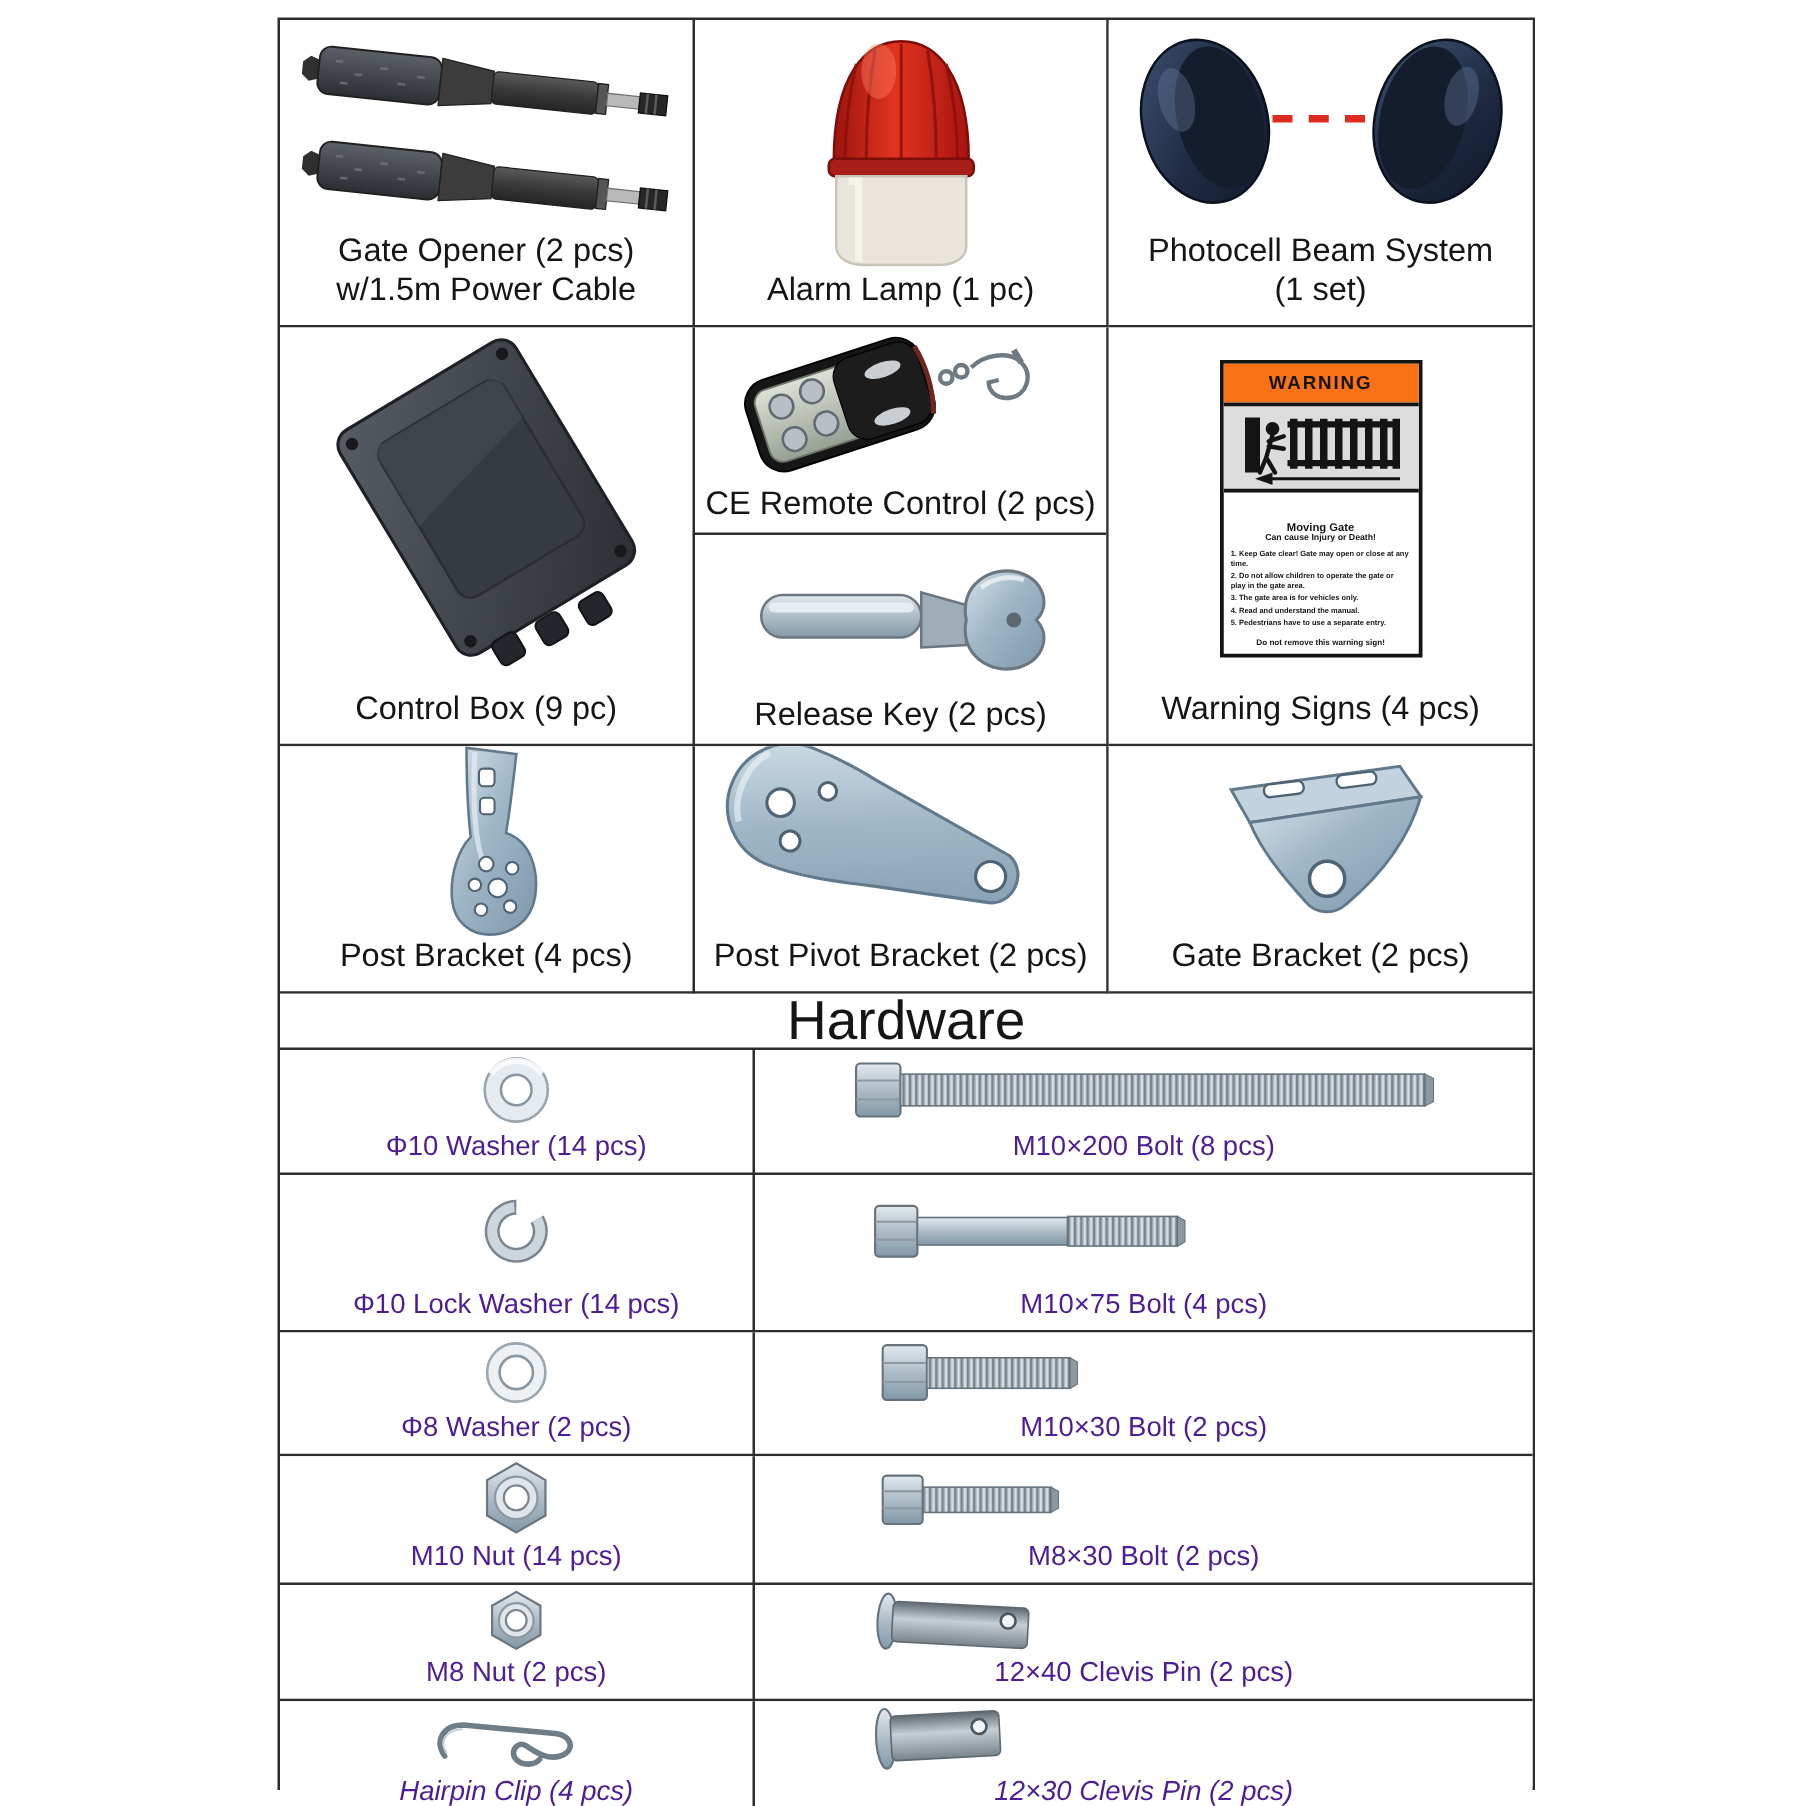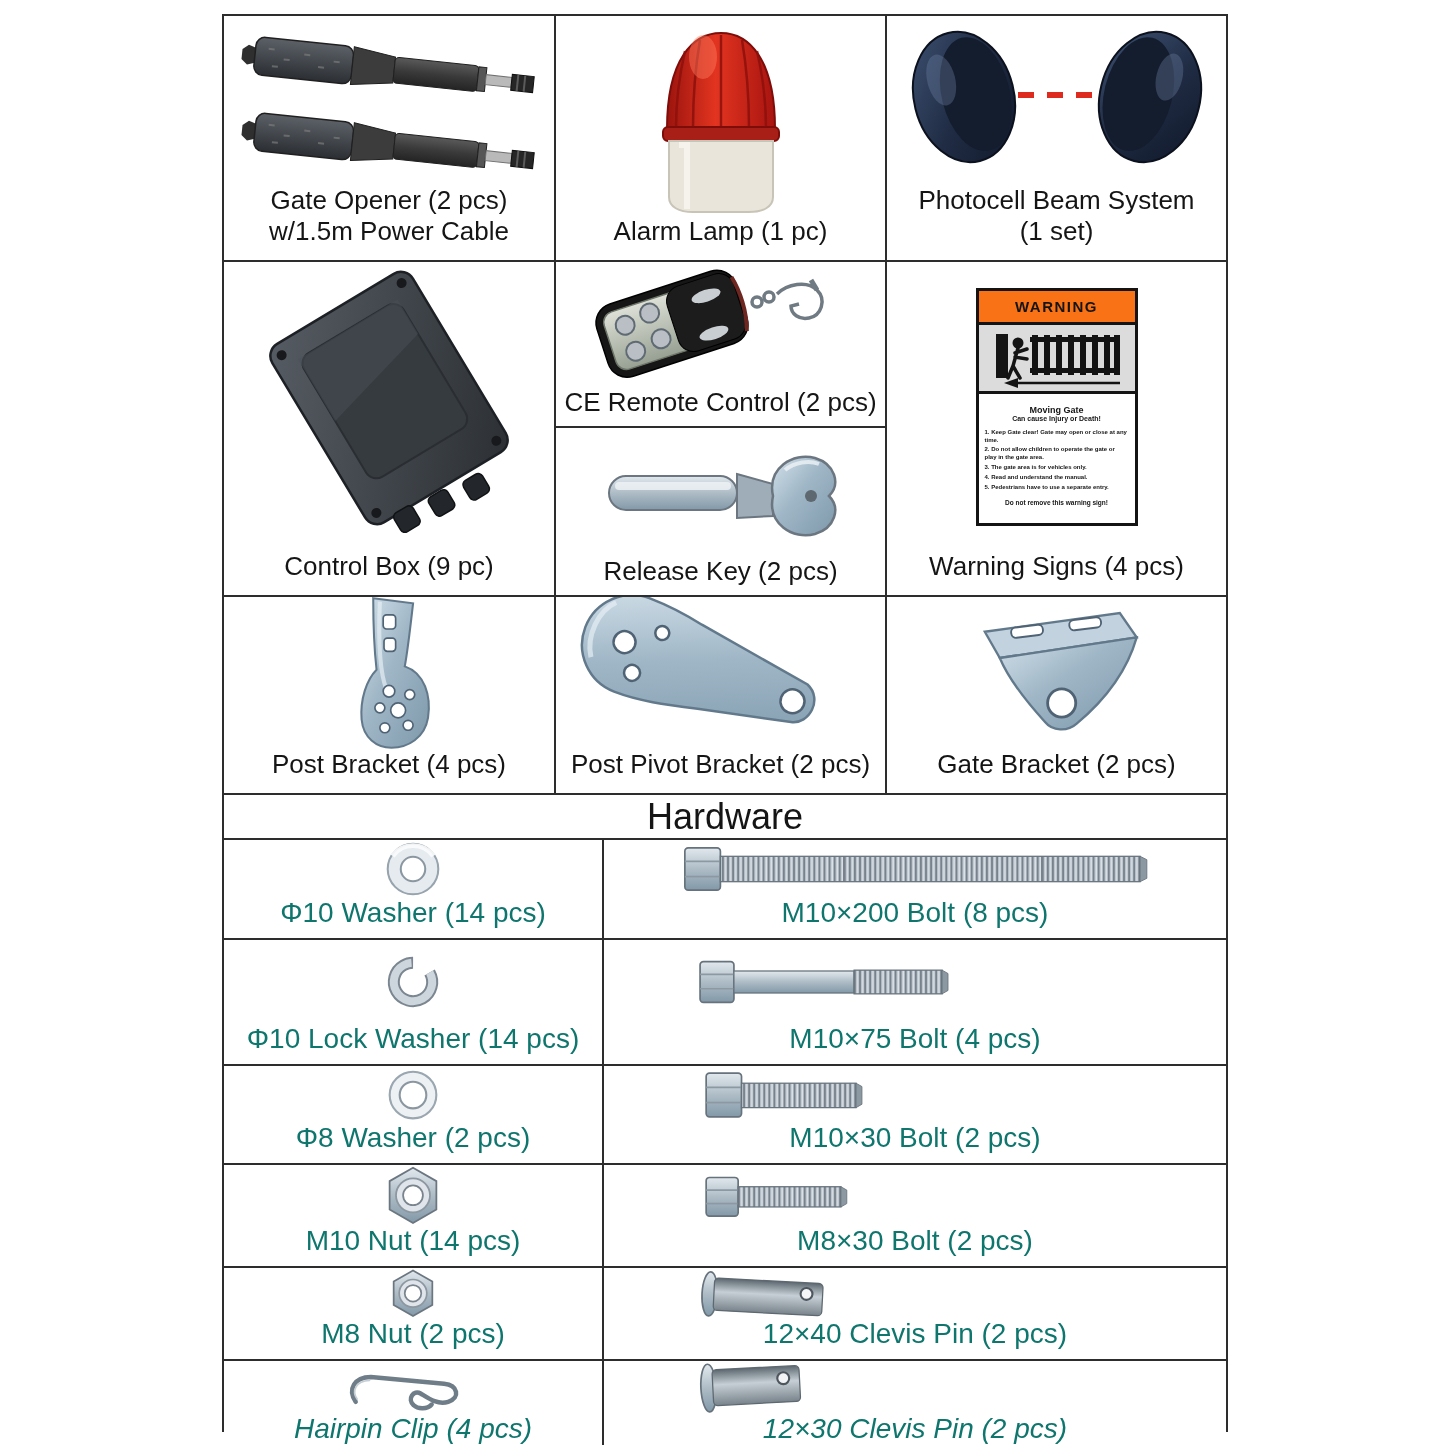"Moving Gate" .wsign-body { padding: 11px 6px 3px 6px -> 23px 6px 3px 6px }
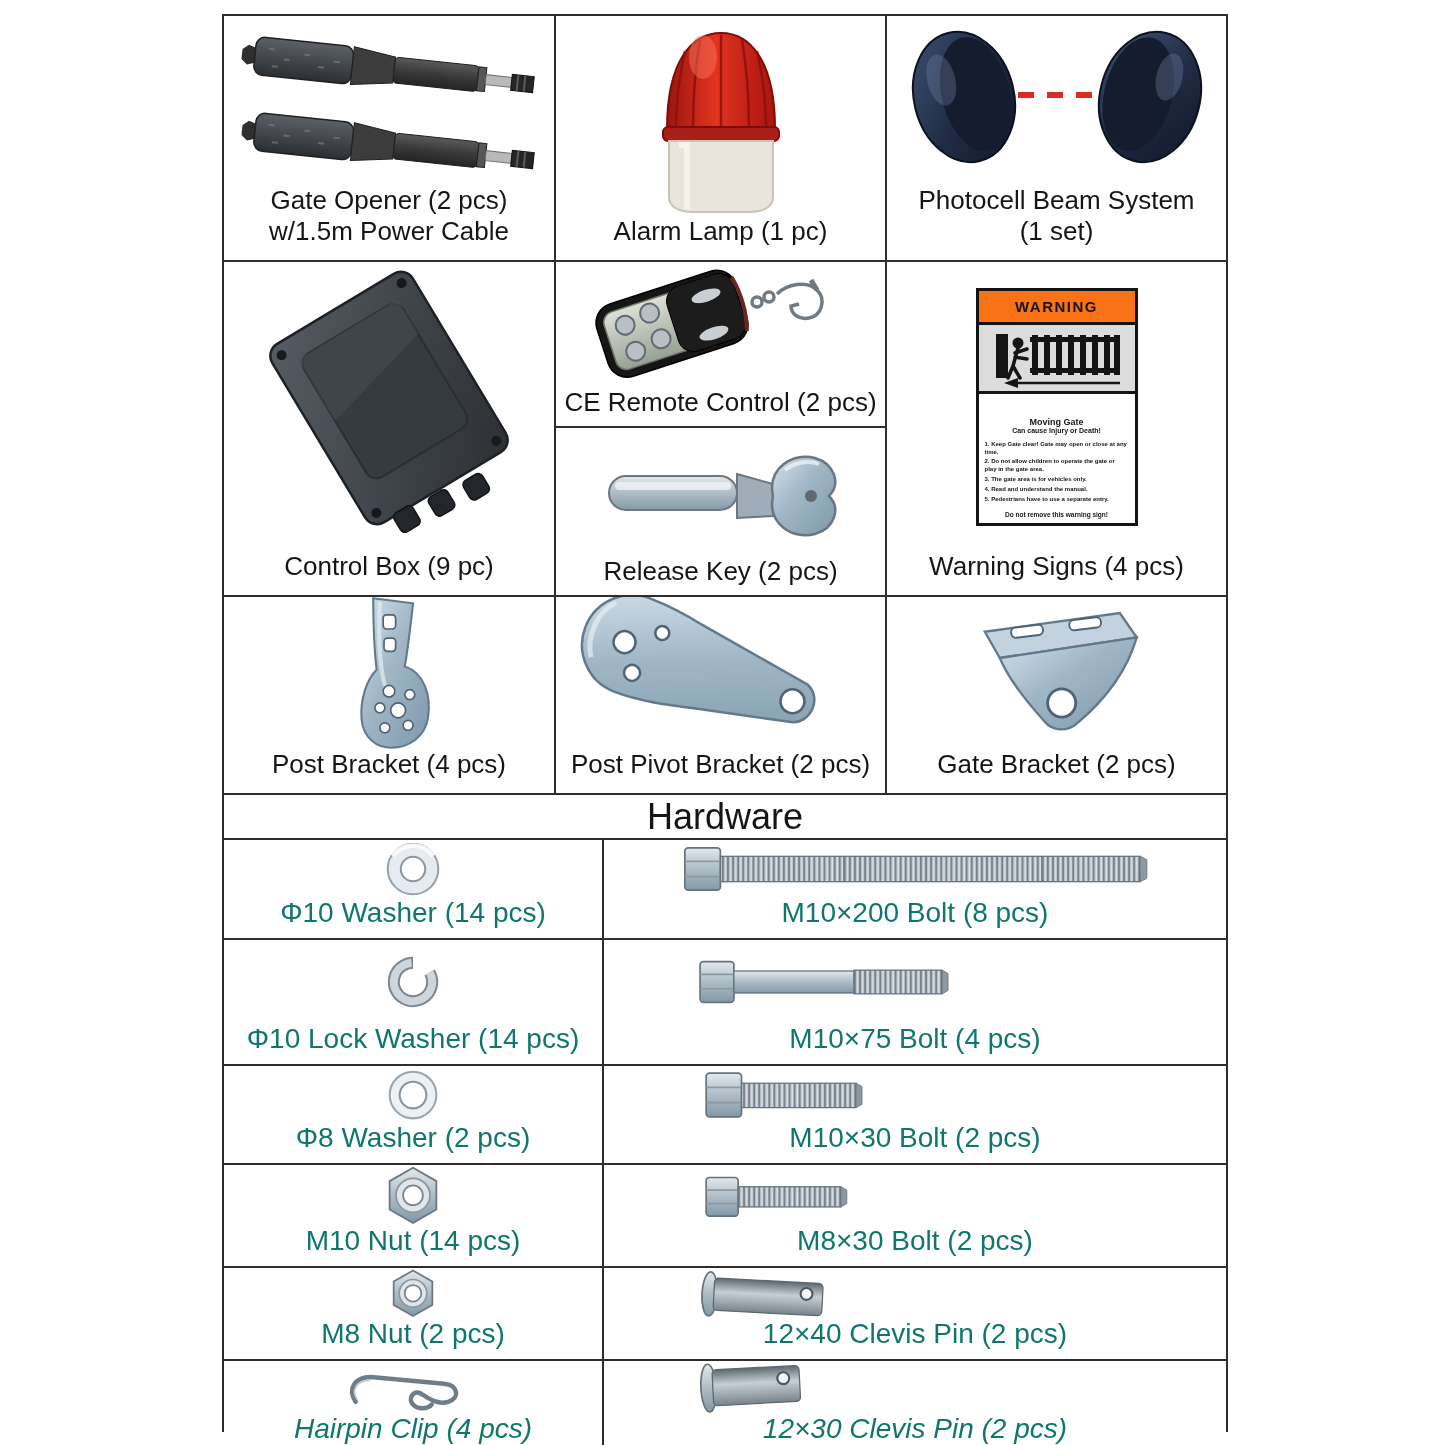"Hardware" .hdr-cell { font-size: 36px -> 44px }
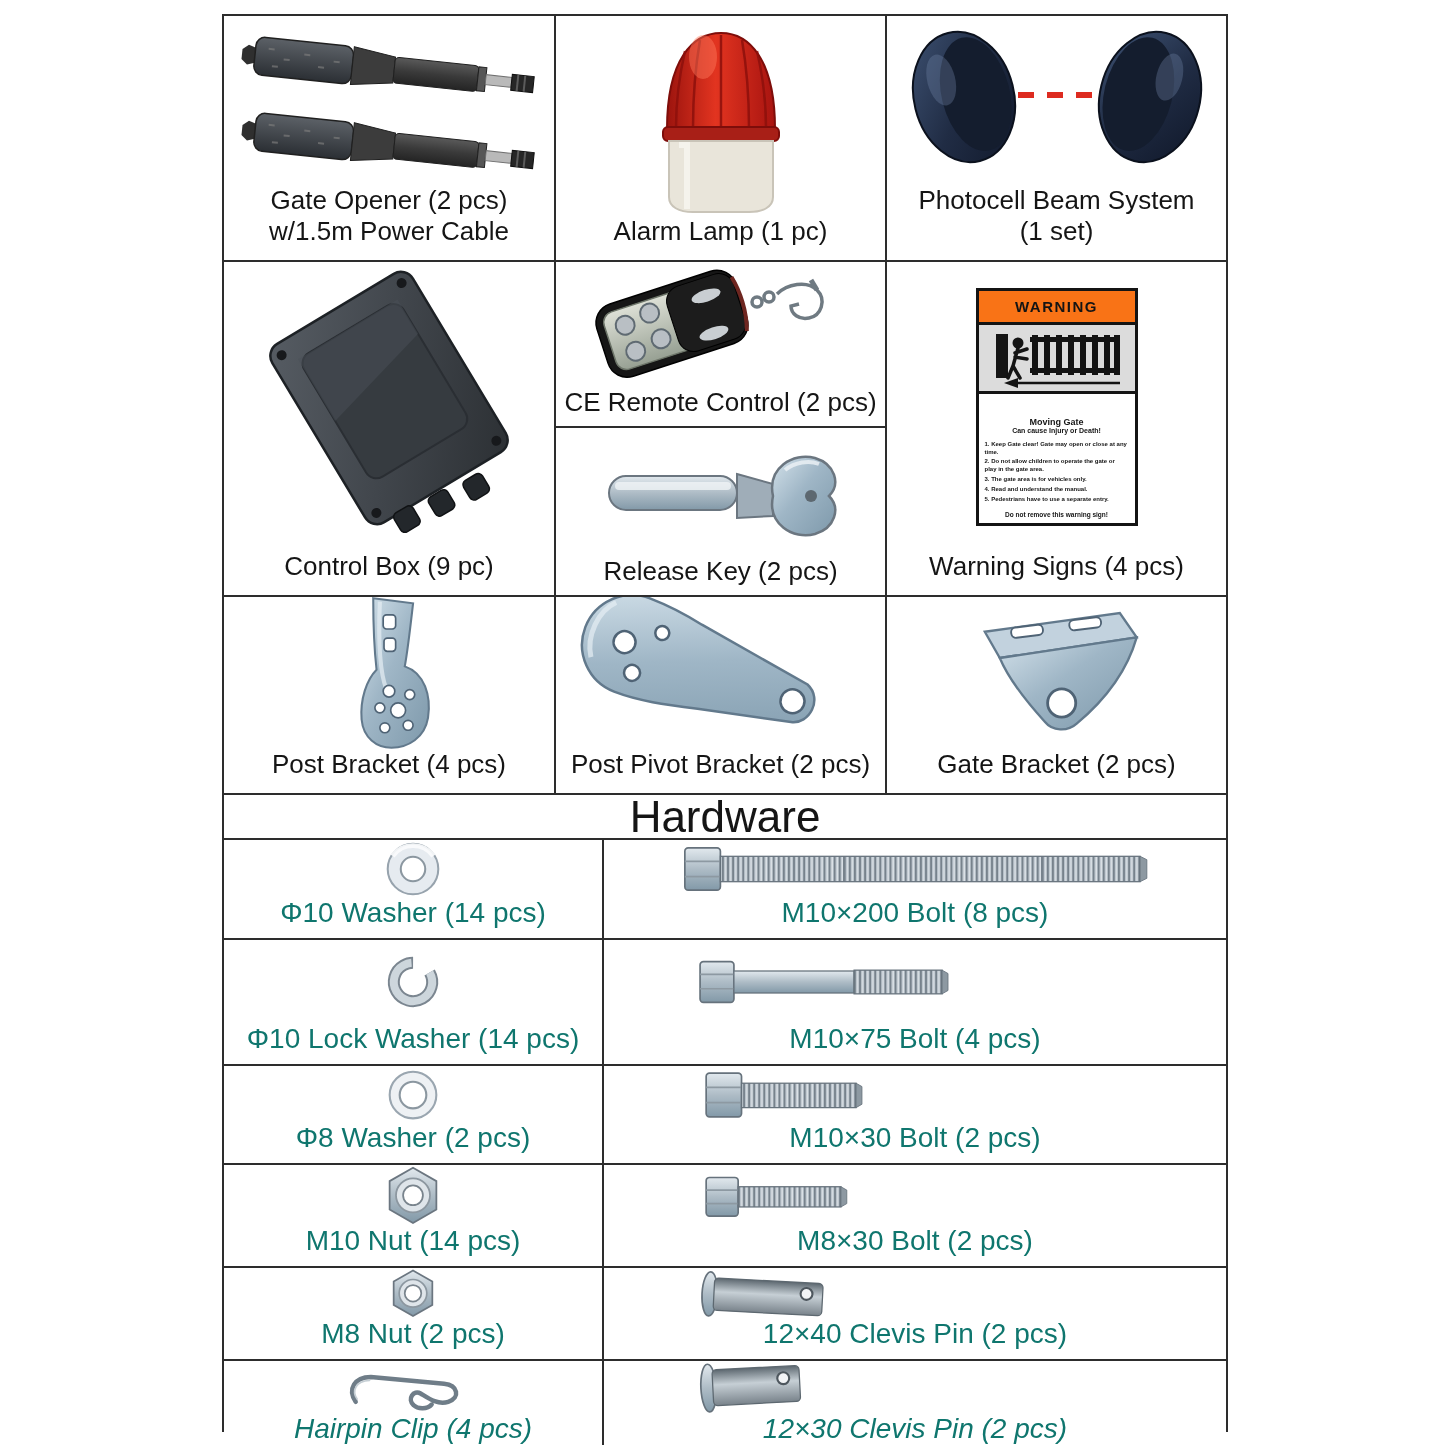"Φ10 Washer (14 pcs)" .hw-label { color: #0f766e -> #4c1d95; font-size: 28px -> 22px }
